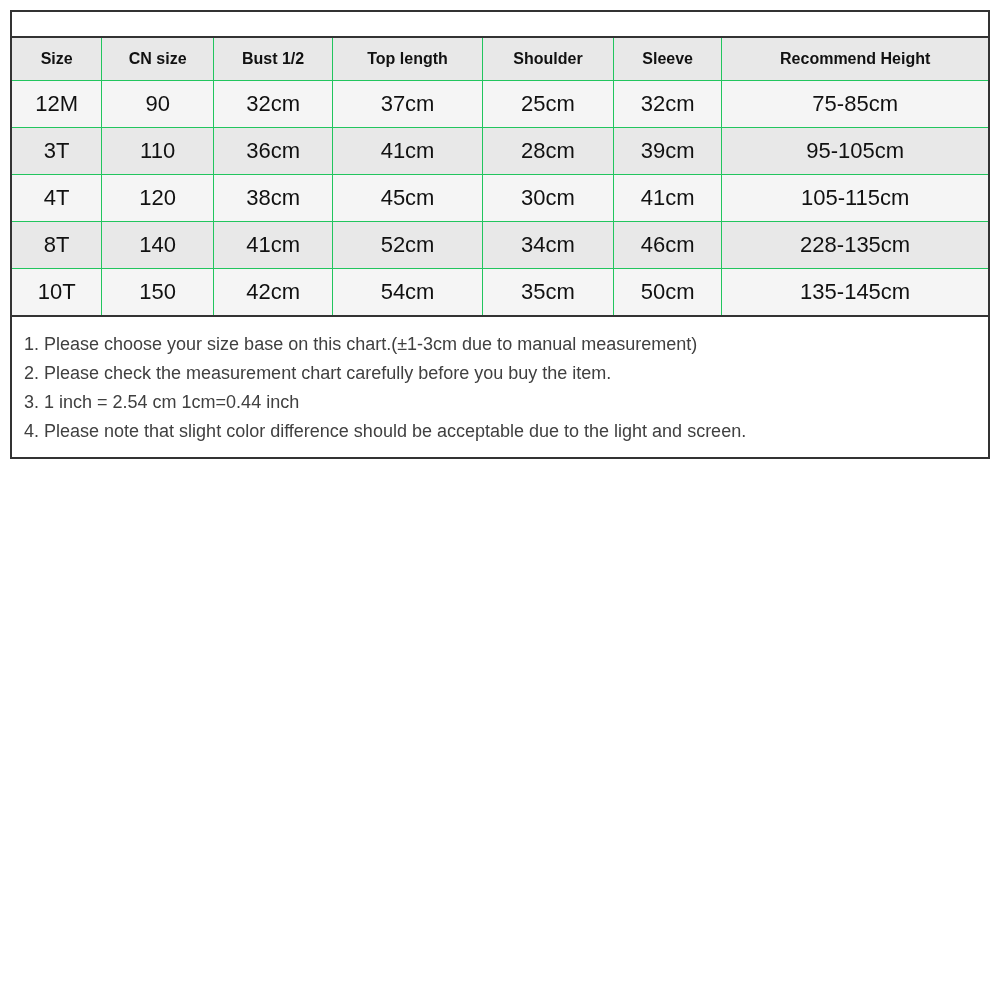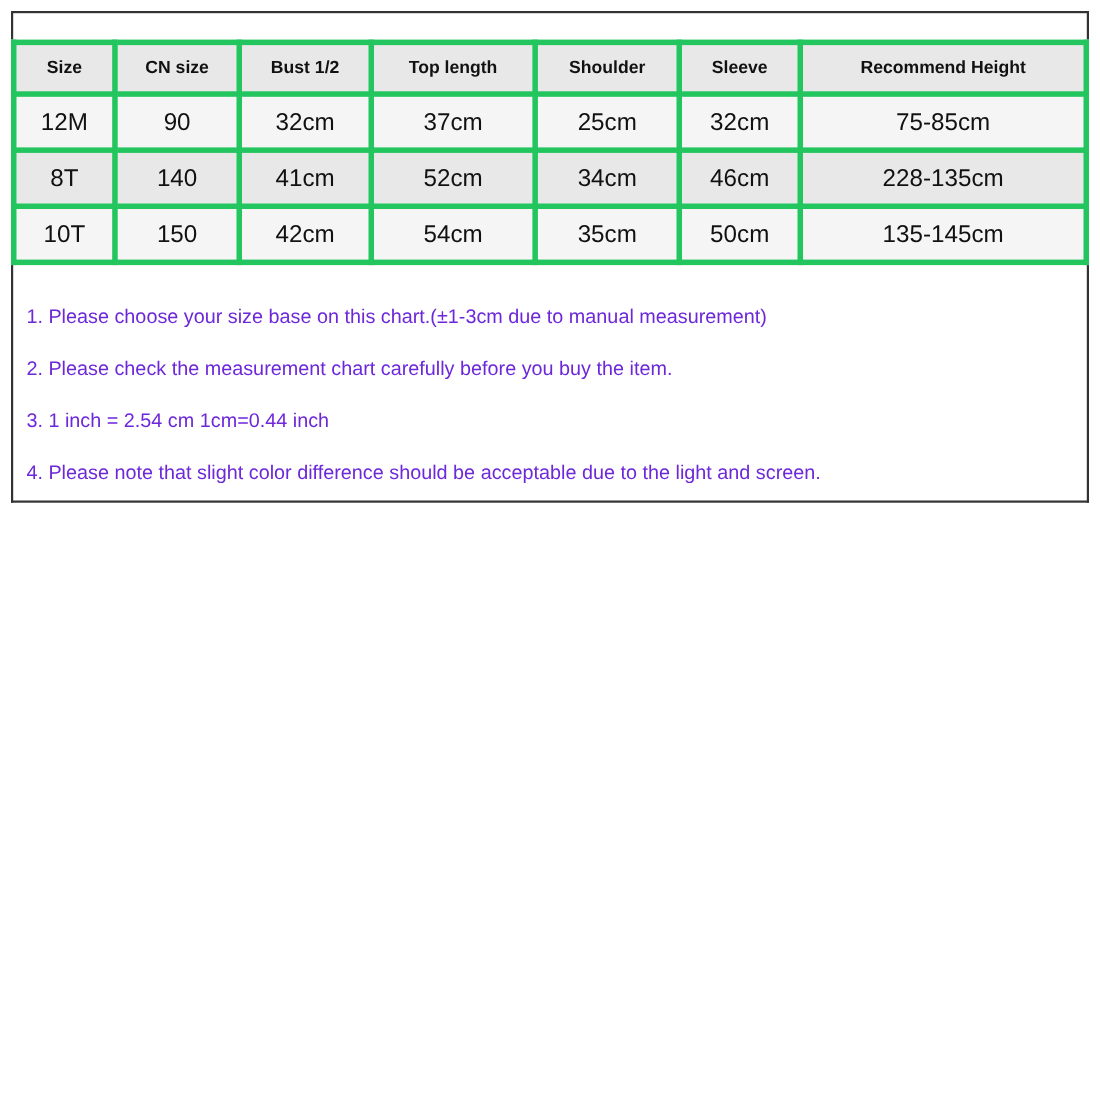"Size" th, td { border: 5px solid #22c55e -> 1px solid #22c55e }
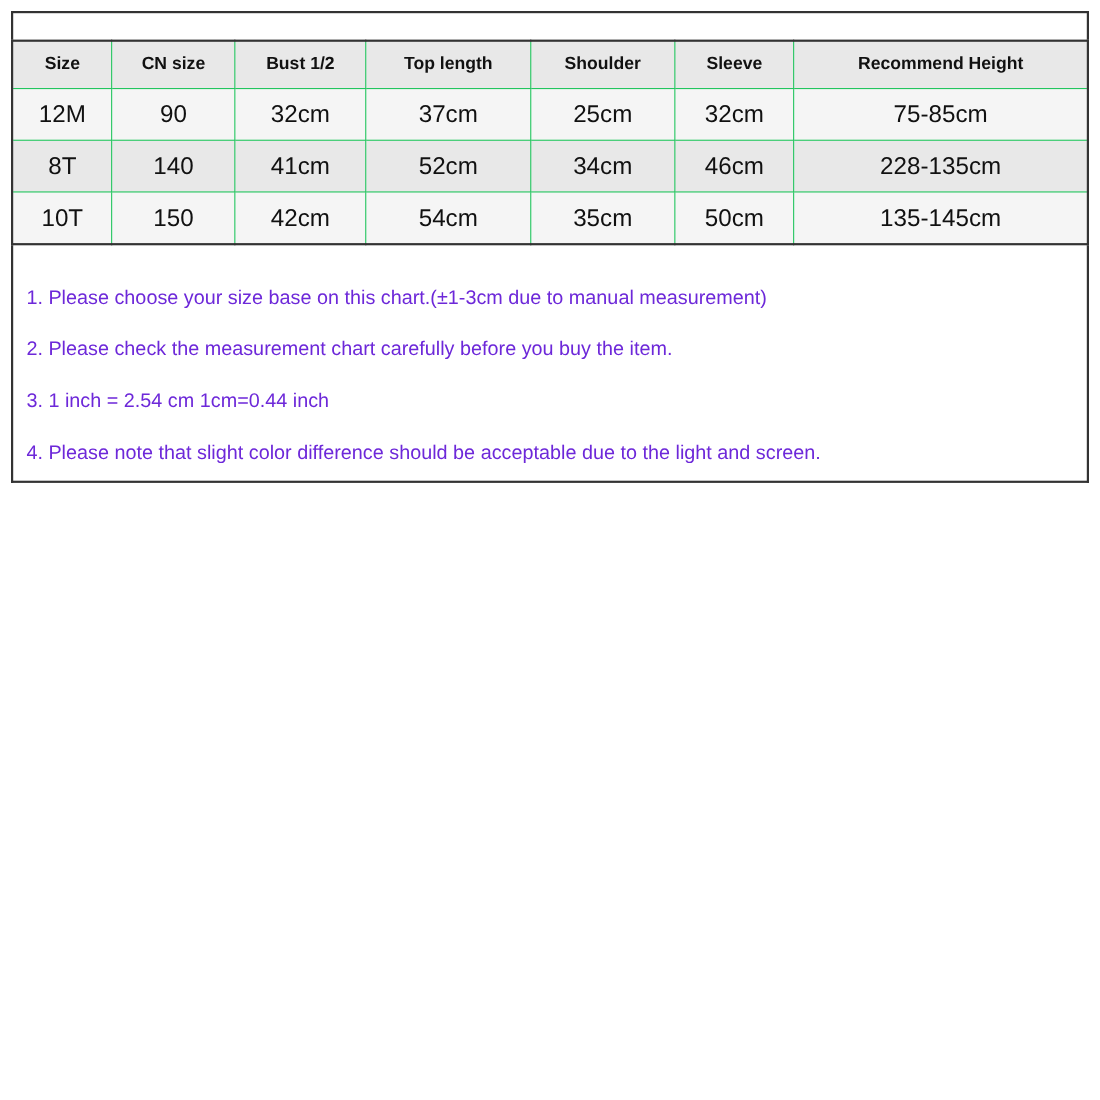"3T" tr { html: none -> <tr> <td>3T</td> <td>110</td> <td>36cm</td> <td>41cm</td> <td>28cm</td> <td>39cm</td> <td>95-105cm</td> </tr> }
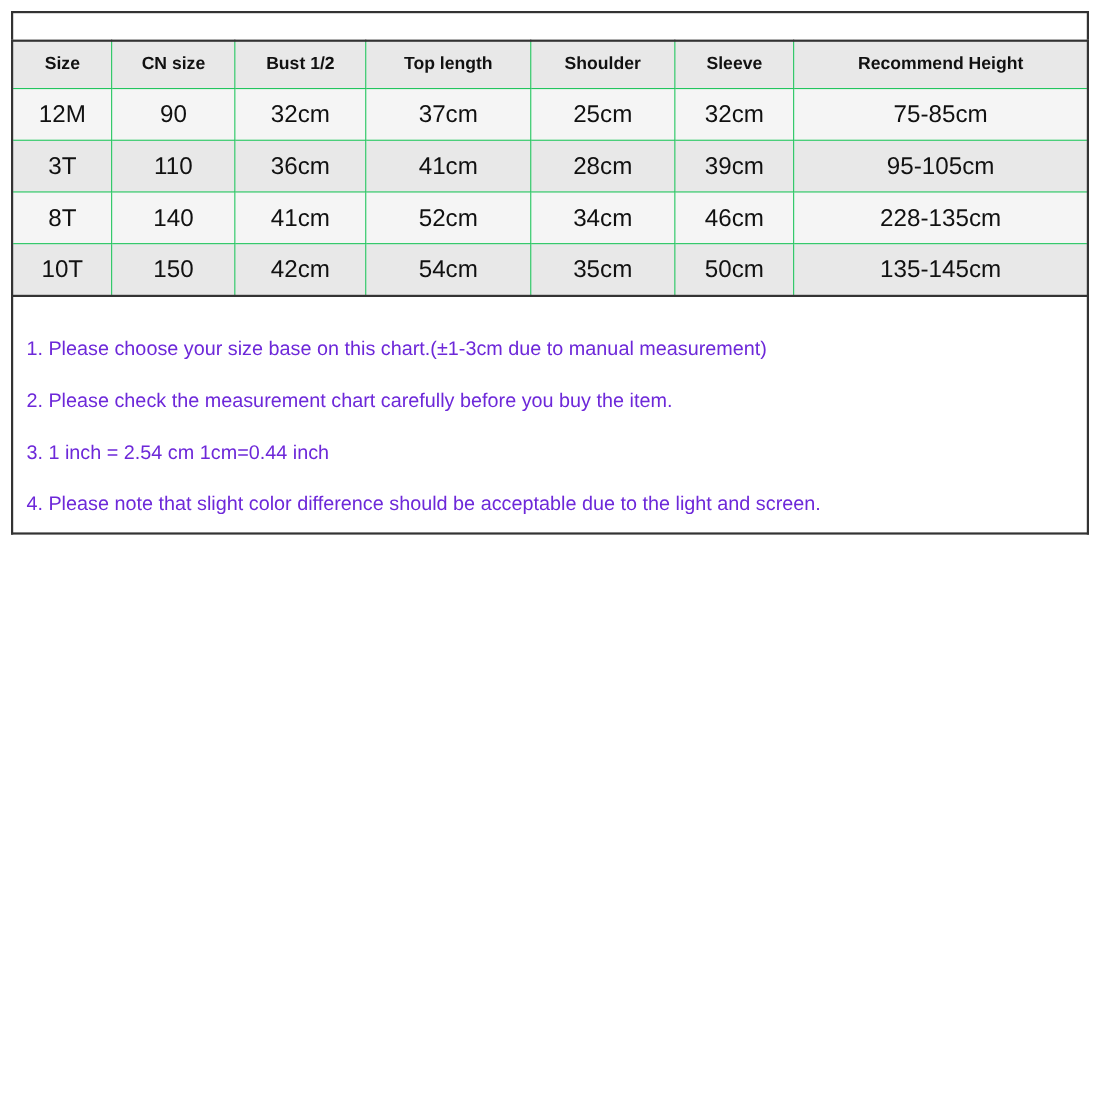"4T" tr { html: none -> <tr> <td>4T</td> <td>120</td> <td>38cm</td> <td>45cm</td> <td>30cm</td> <td>41cm</td> <td>105-115cm</td> </tr> }
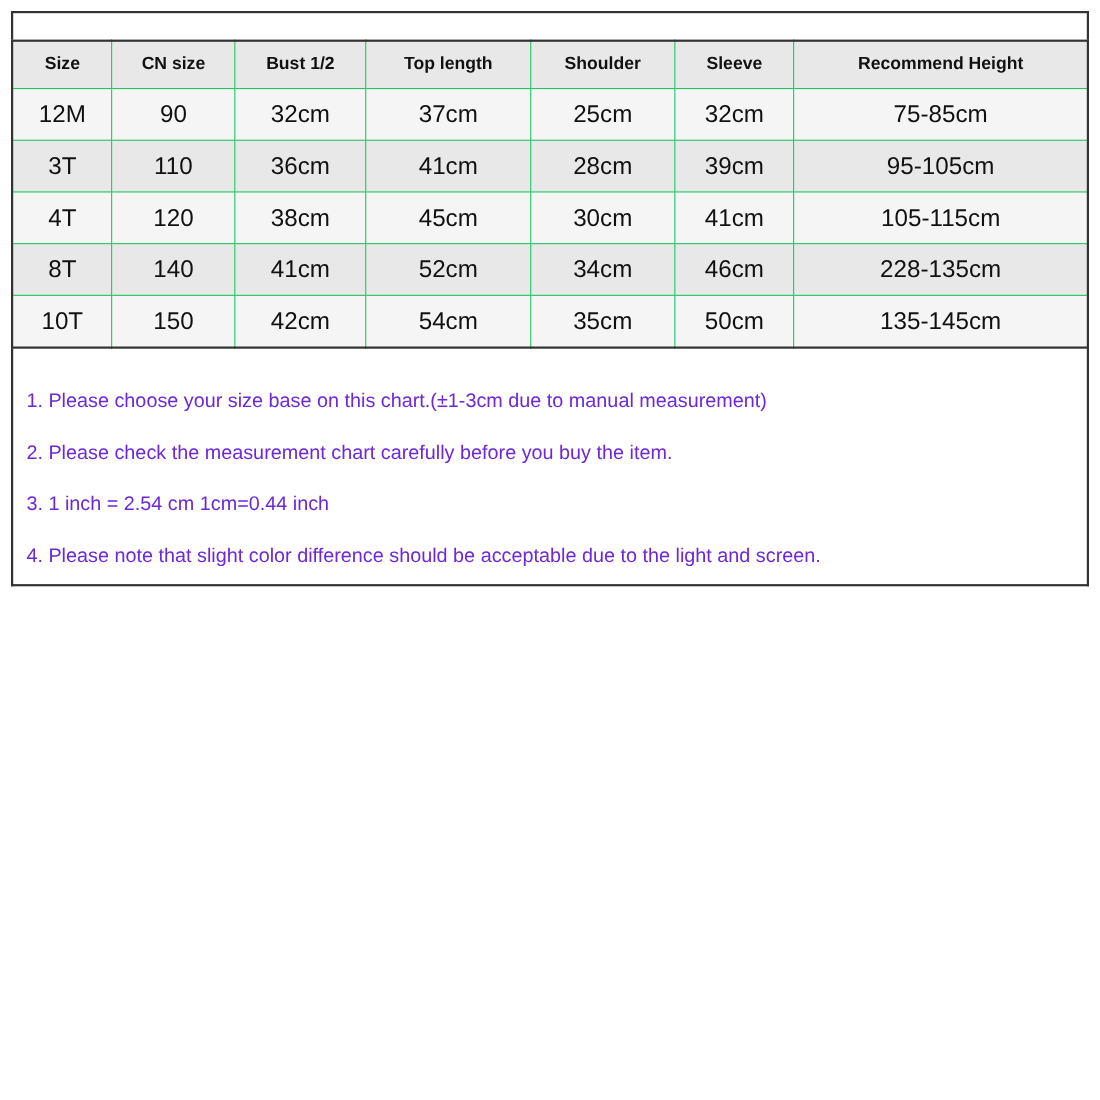"1. Please choose your size" .note-item { color: #6d28d9 -> #404040; margin-top: 20px -> none }
